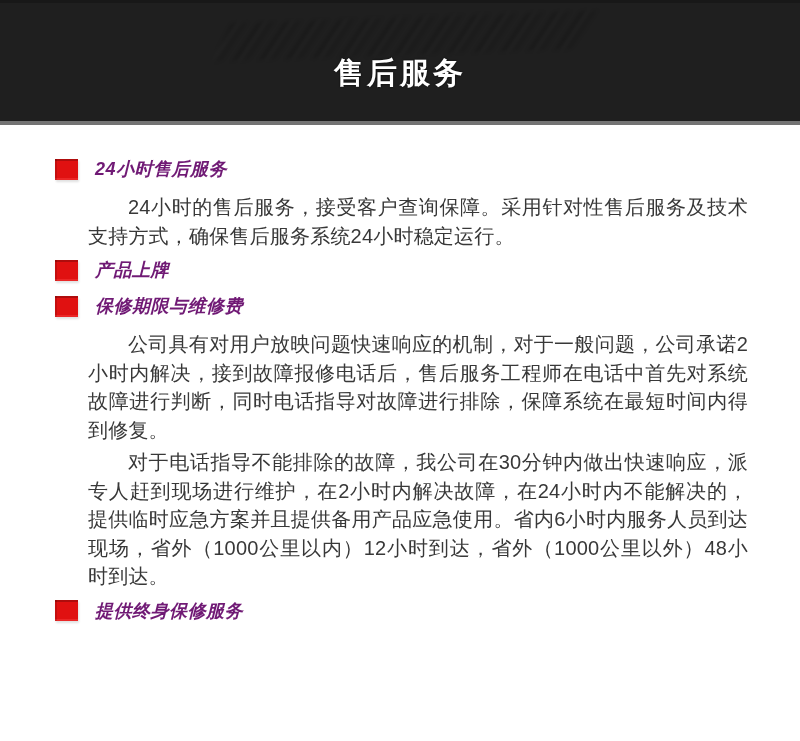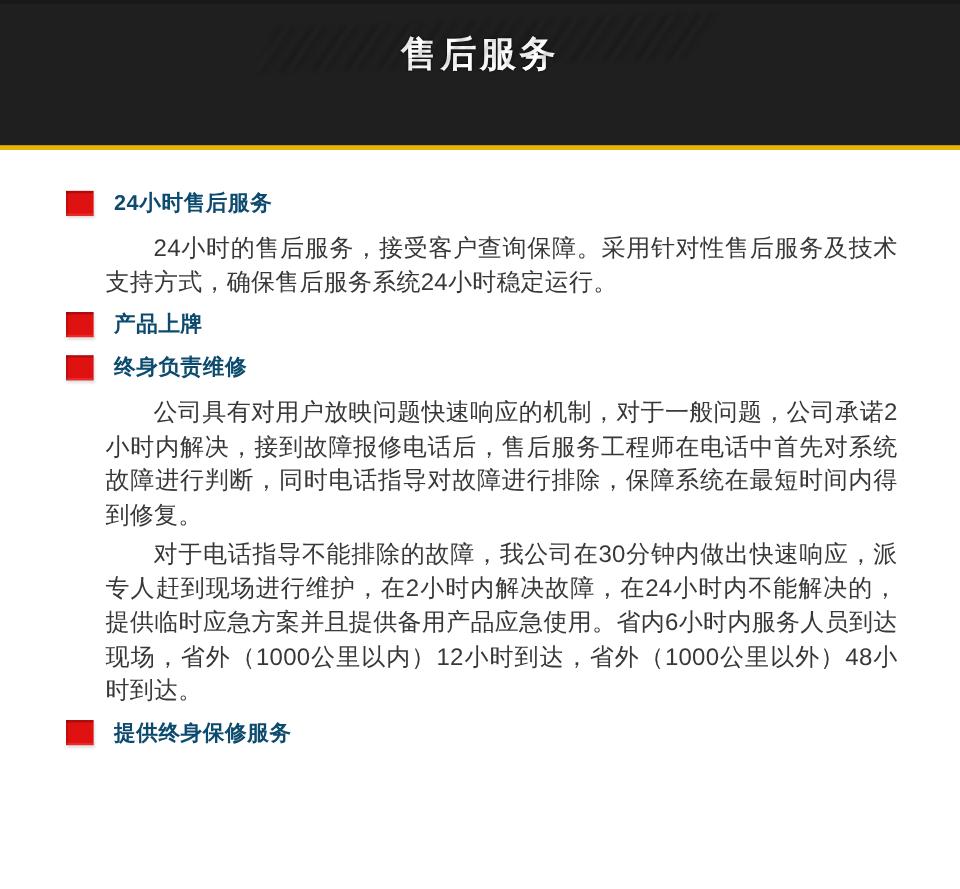"售后服务" .banner { align-items: none -> center; border-bottom: 4px solid #eab308 -> 4px solid #737373 }
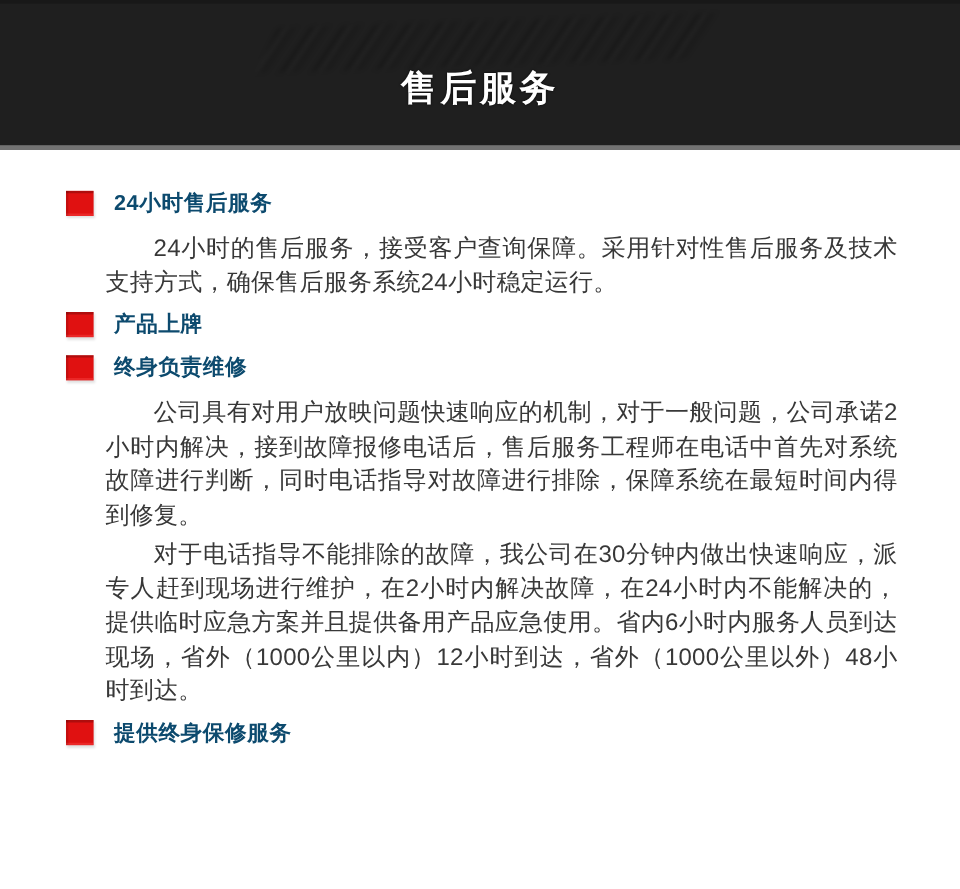"24小时售后服务" .sec-title { color: #0c4a6e -> #701a75; font-style: none -> italic }
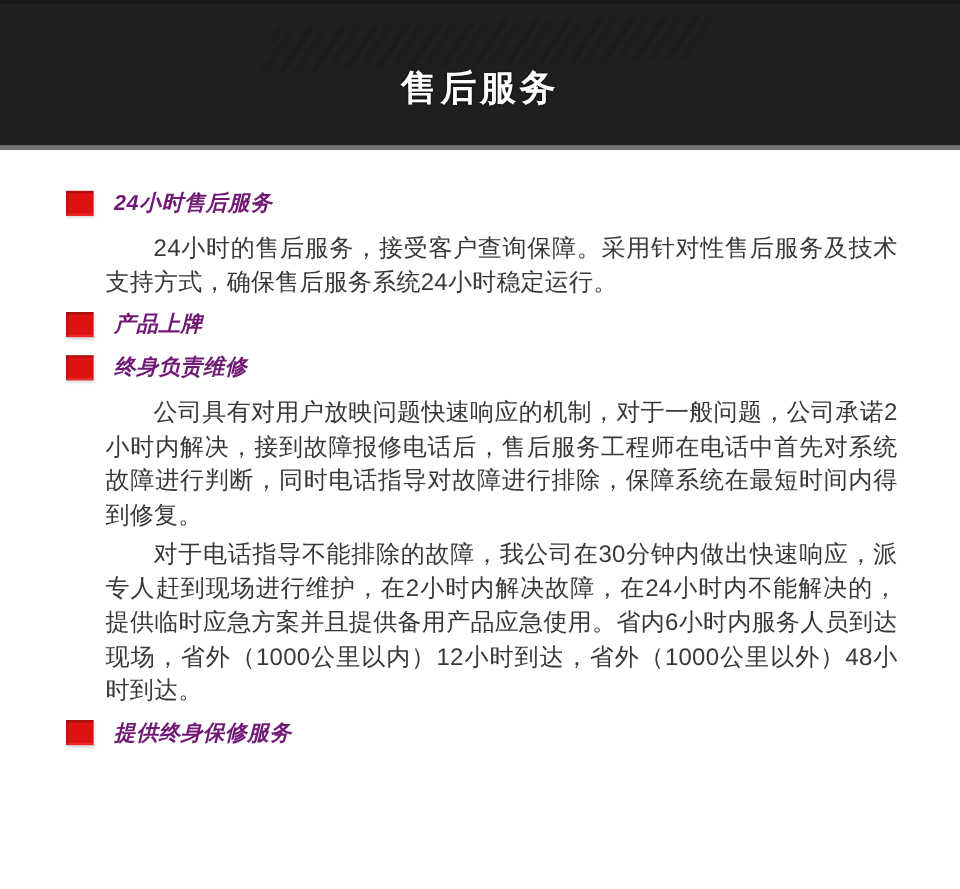"终身负责维修" h2.sec-title { text: 终身负责维修 -> 保修期限与维修费 }
